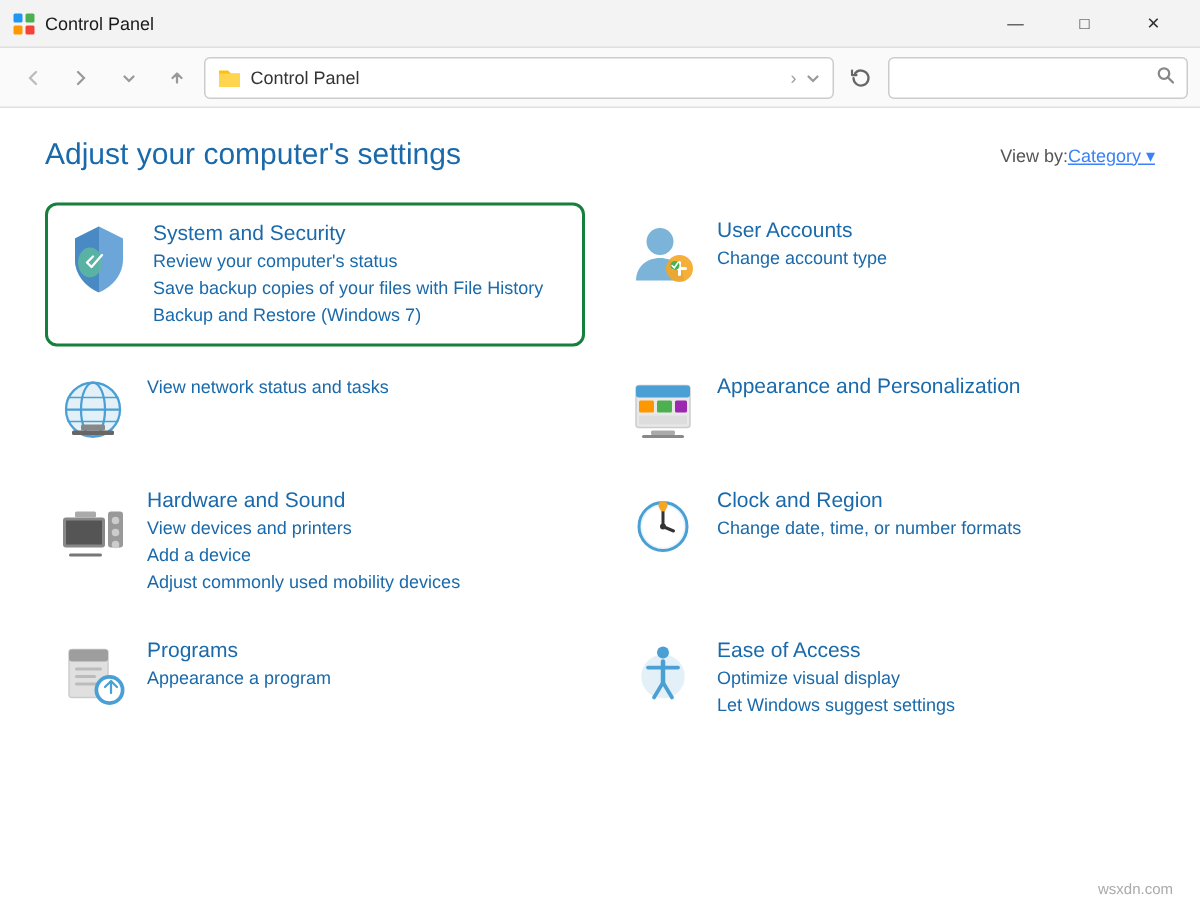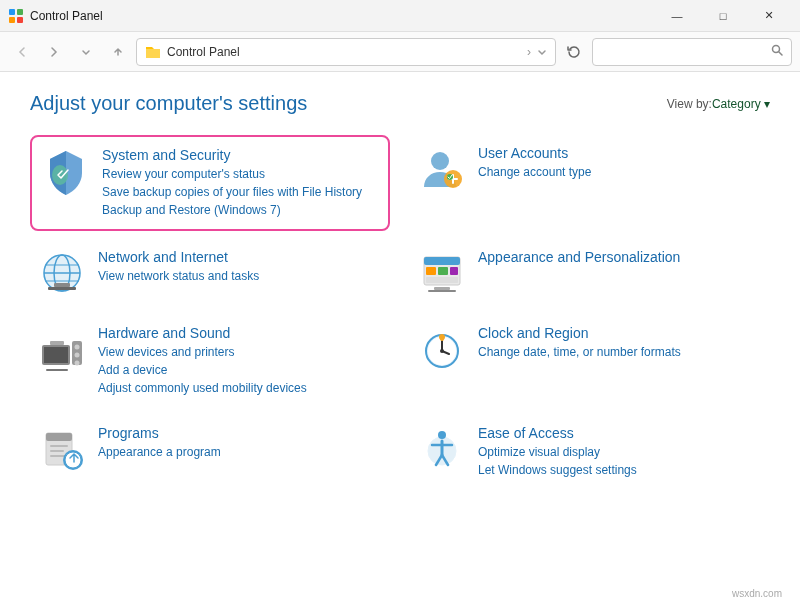"Category ▾" .view-by-value { color: #14532d -> #3b82f6; text-decoration: none -> underline }
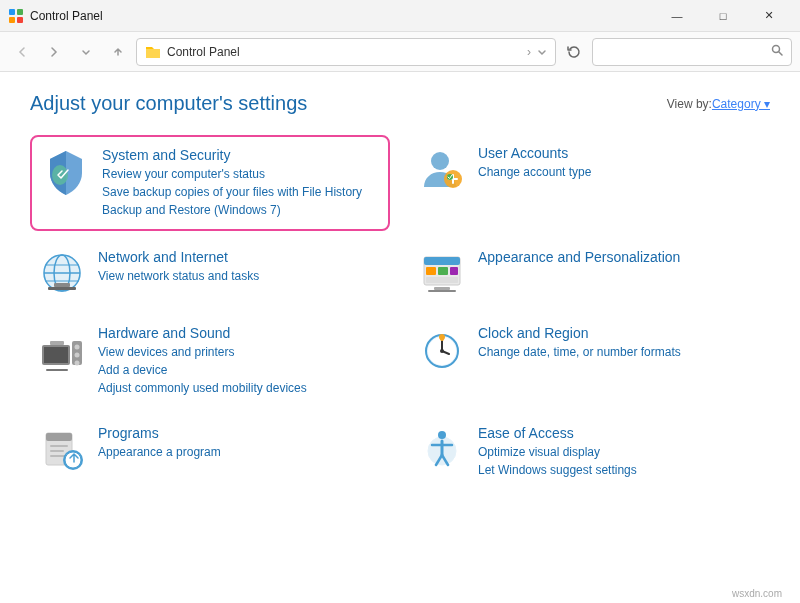"System and Security" .category-item.highlighted { border: 2px solid #ec4899 -> 2px solid #15803d }
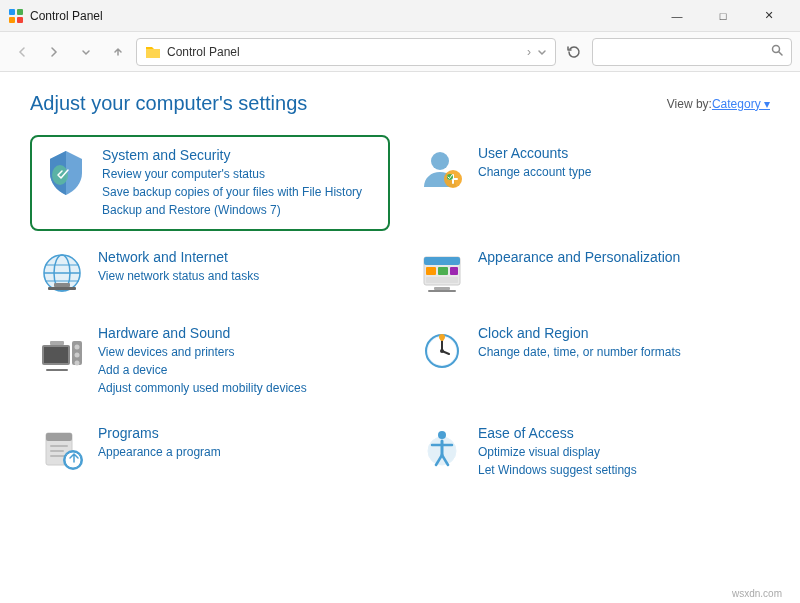"Network and Internet" div.category-name { html: <div>Network and Internet</div> -> none }
